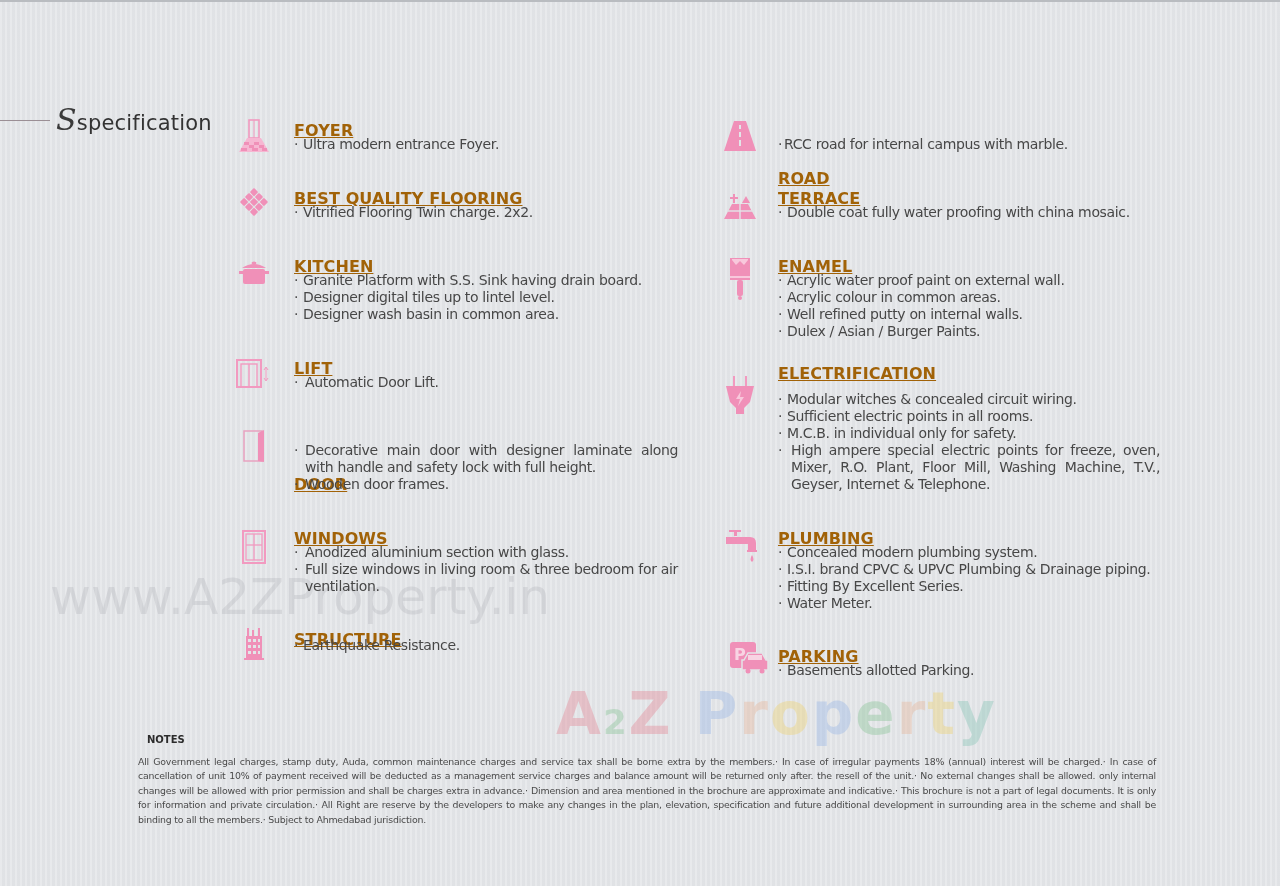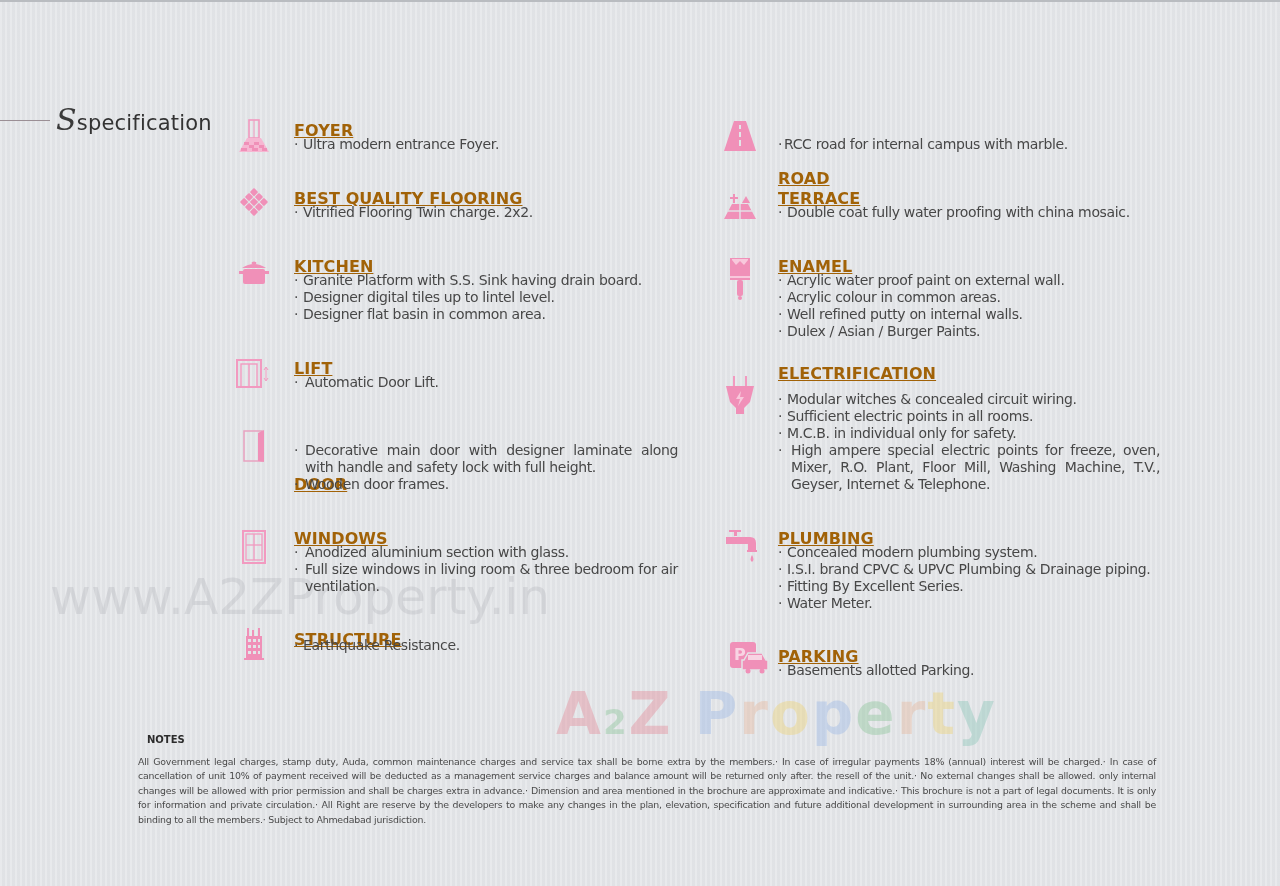"Designer flat basin in common" div.bullet { text: flat -> wash }
